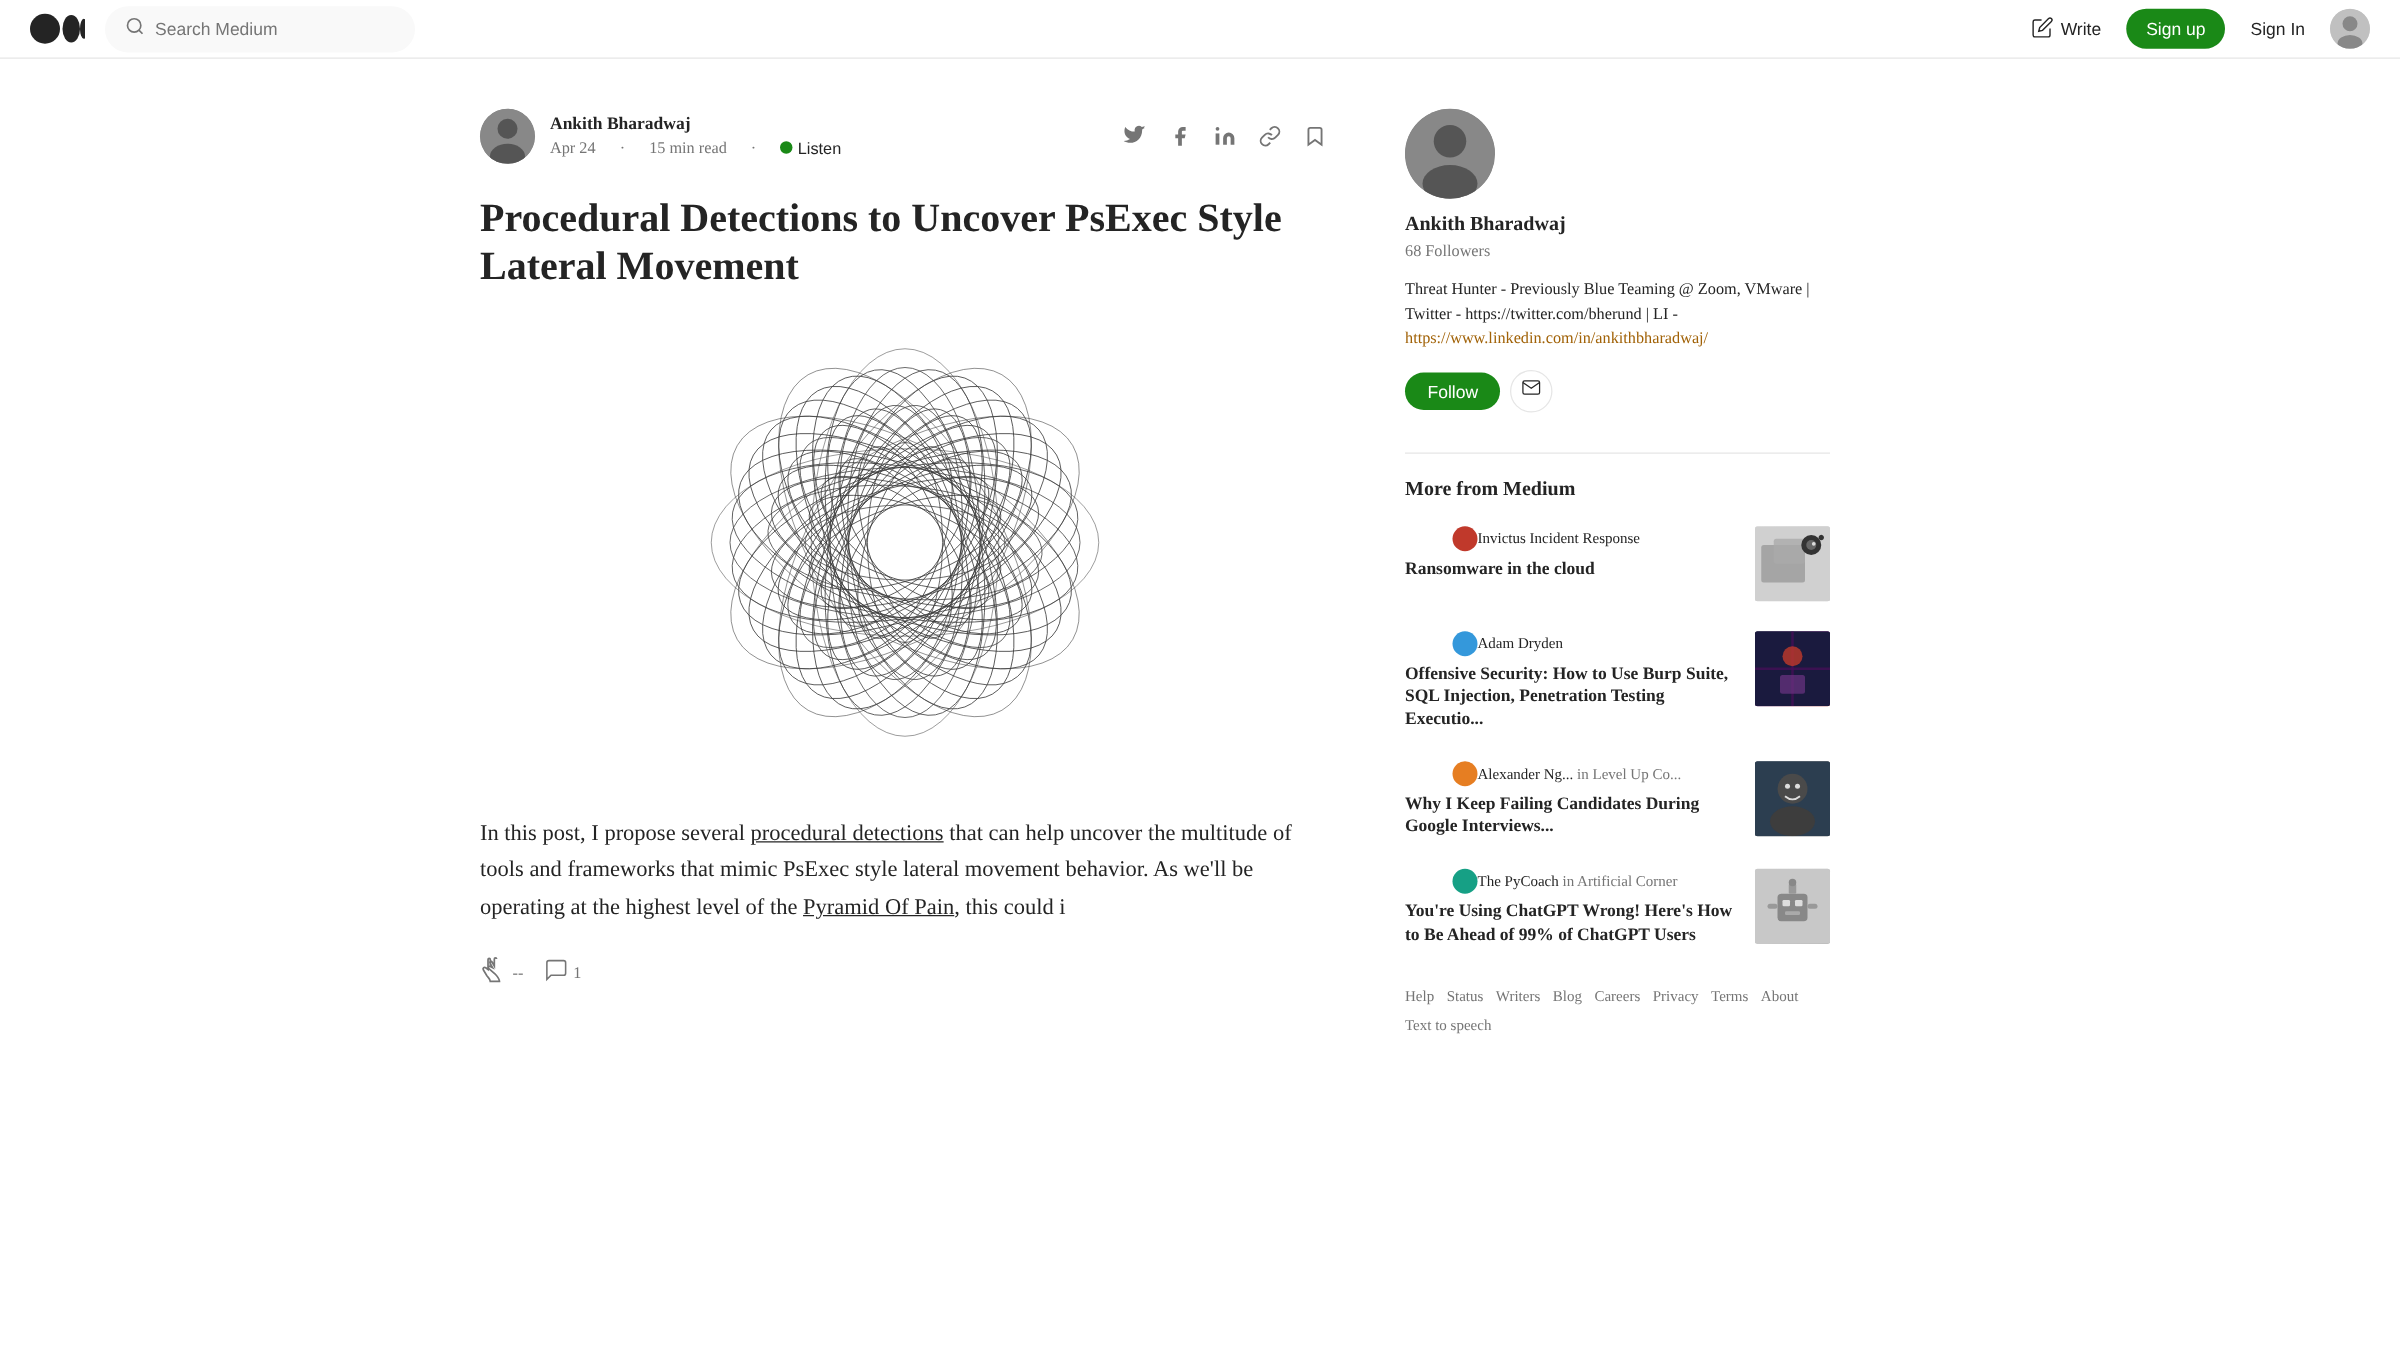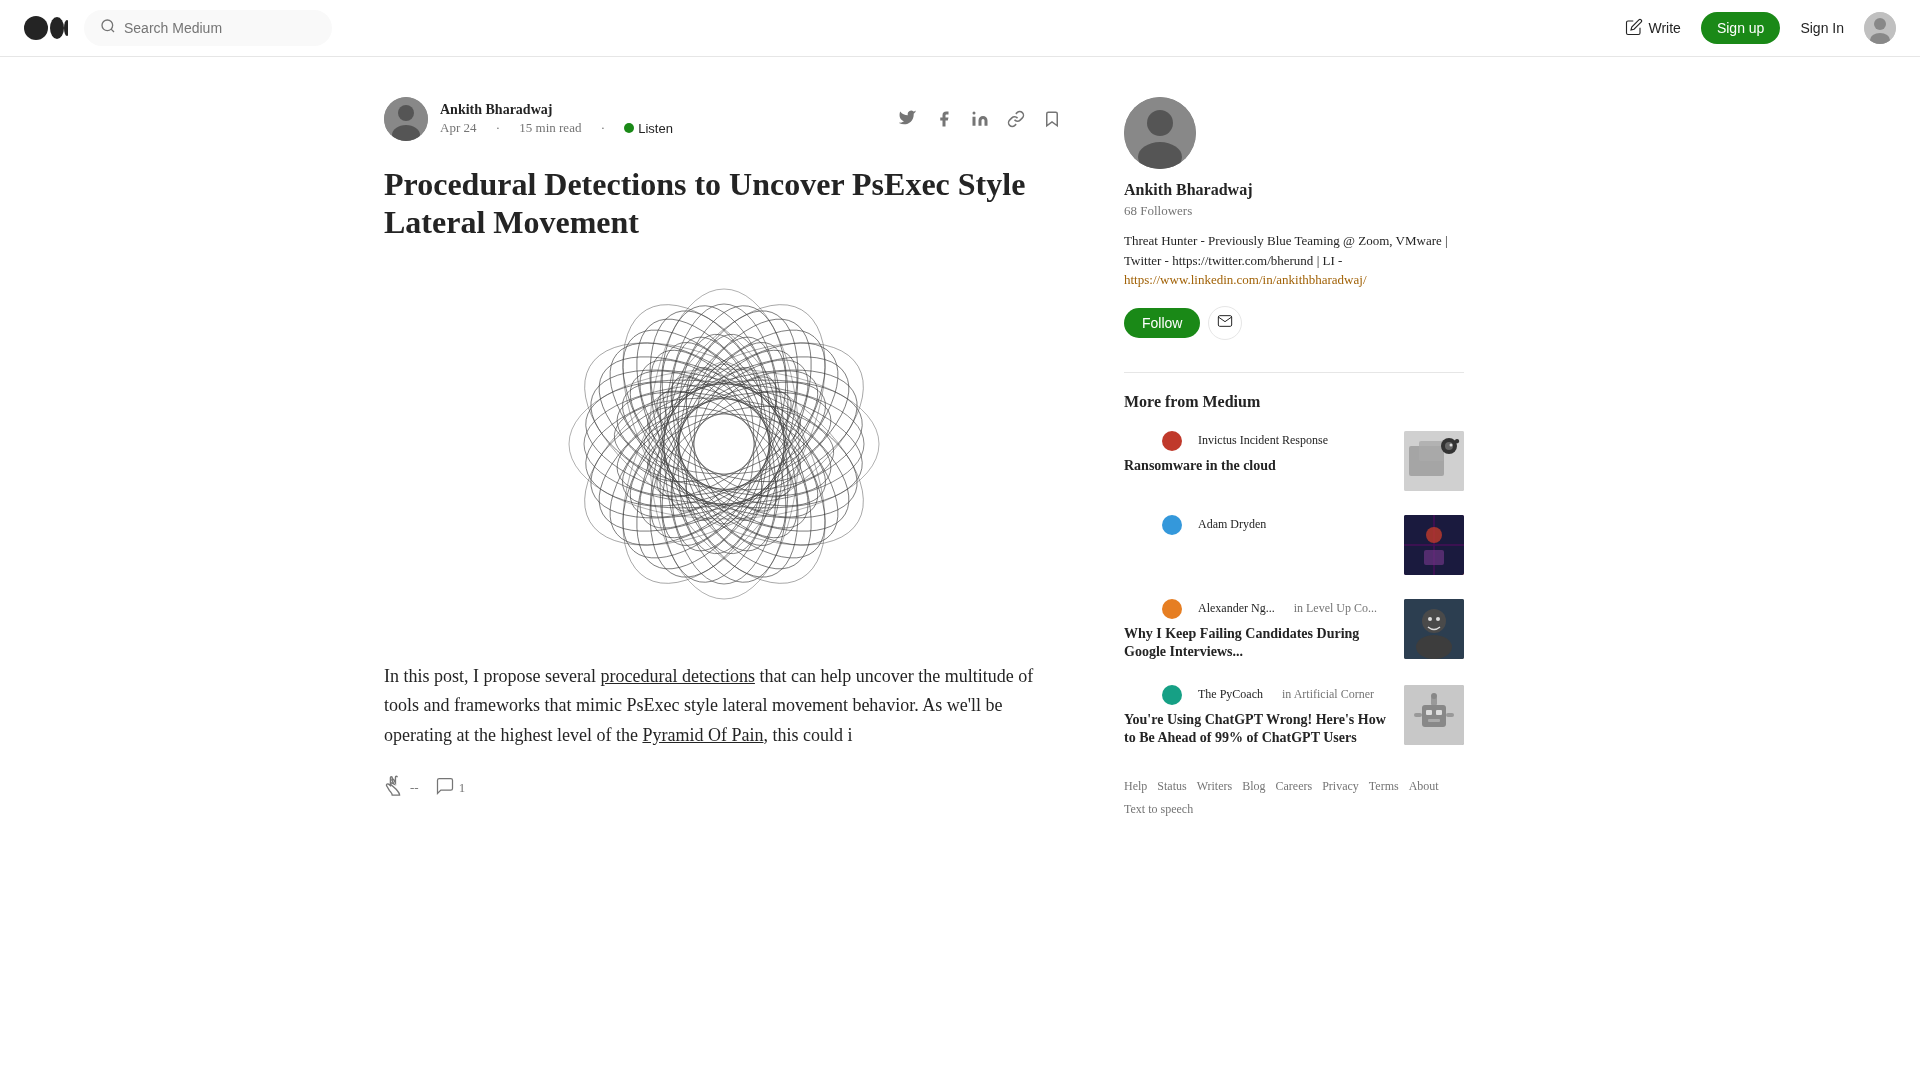"Search Medium" .header { height: 57px -> 47px }
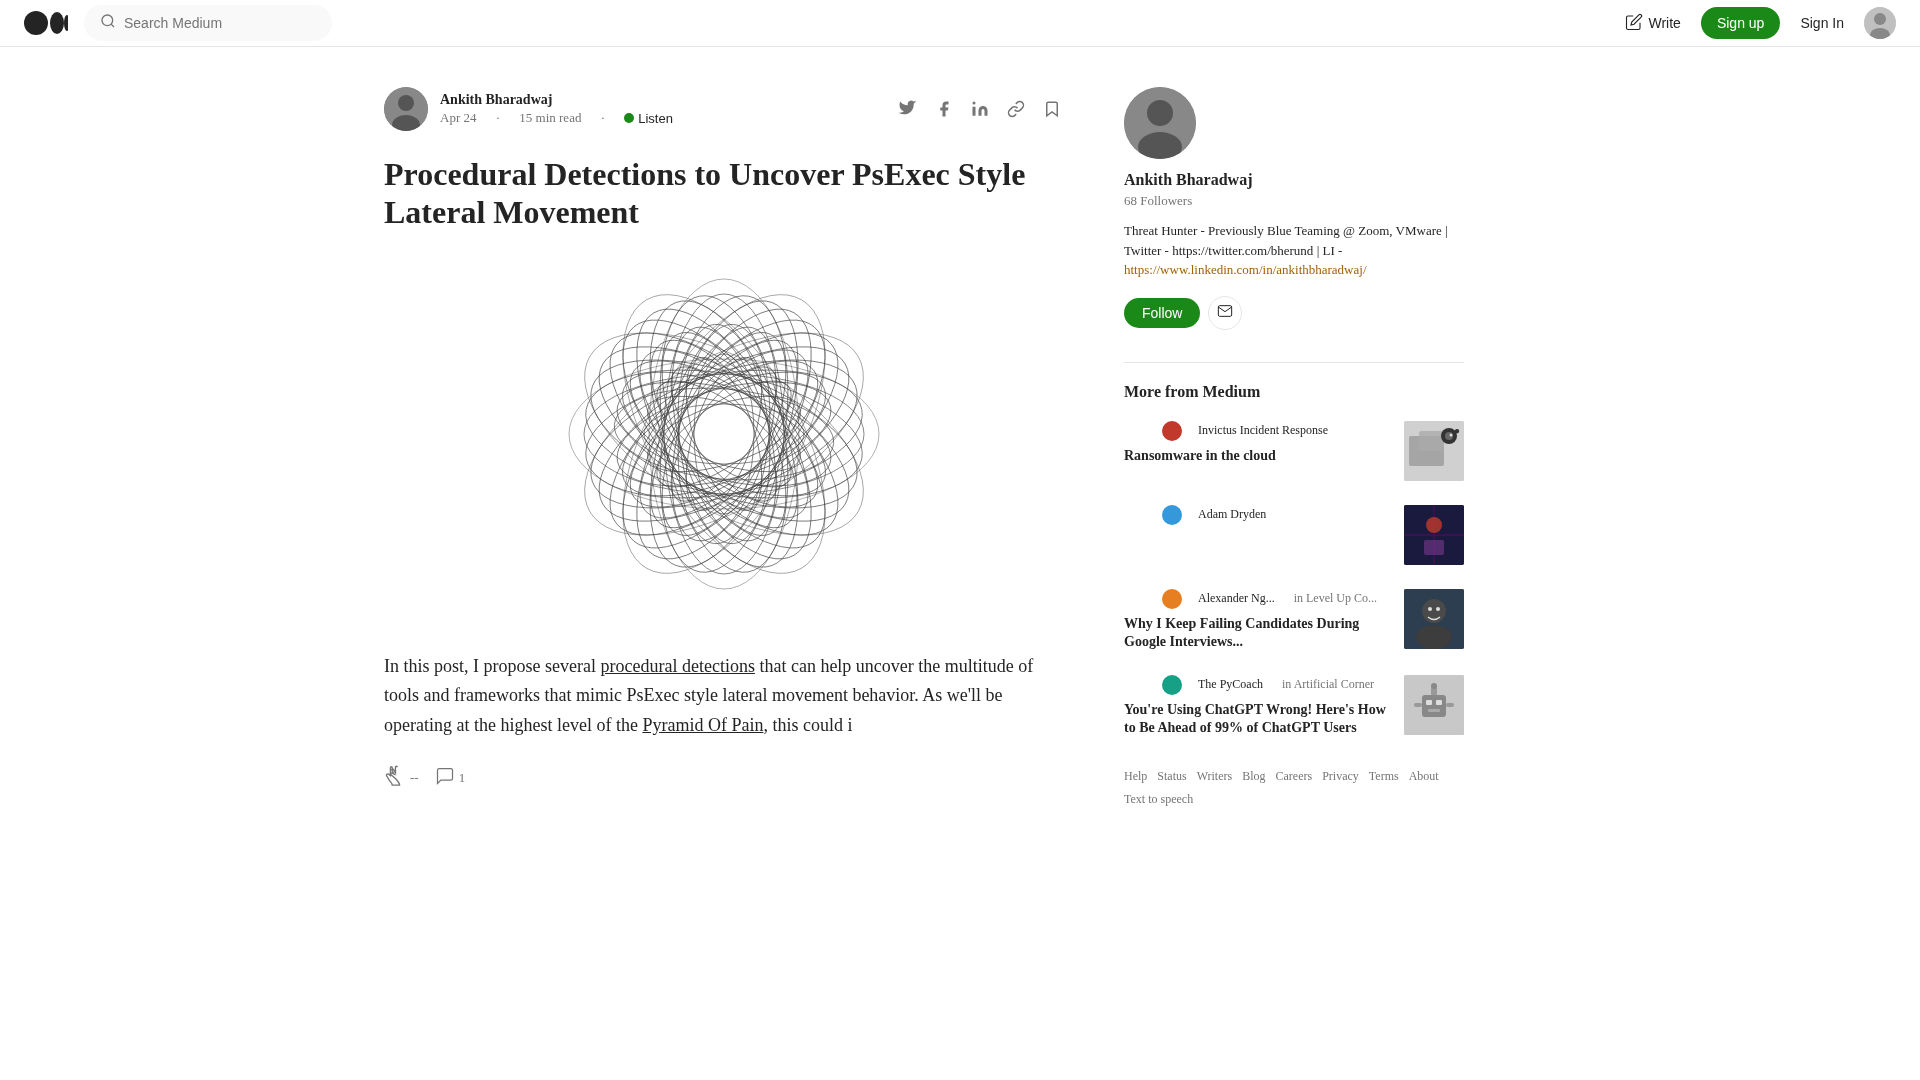"Invictus Incident Response" .story-card-author-row { gap: 16px -> 0 }
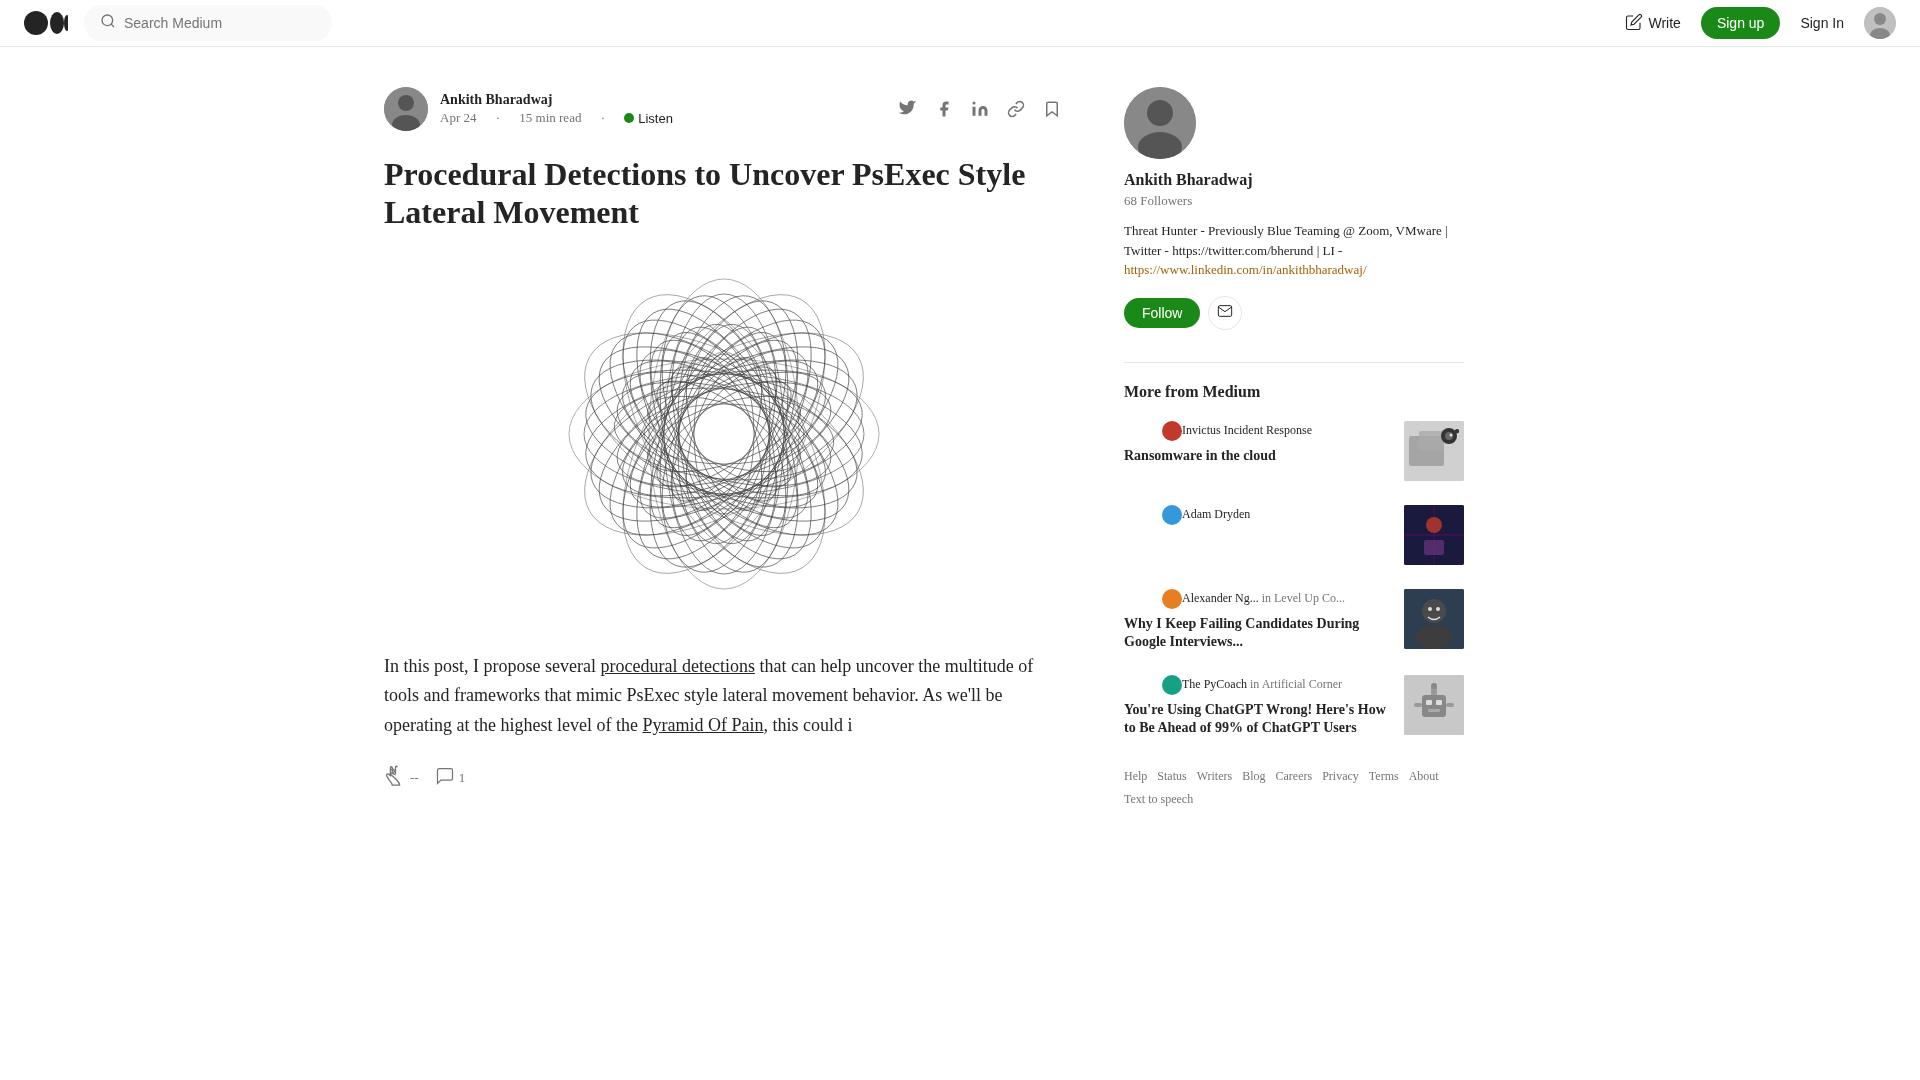"Offensive Security: How to Use" div.story-card-title { html: none -> <div>Offensive Security: How to Use Burp Suite, SQL Injection, Penetration Testing Executio...</div> }
